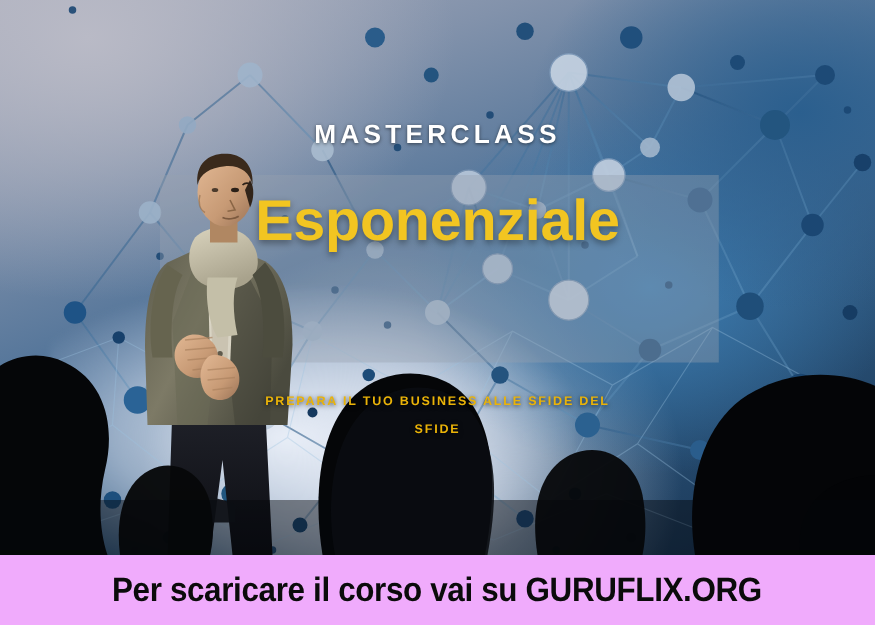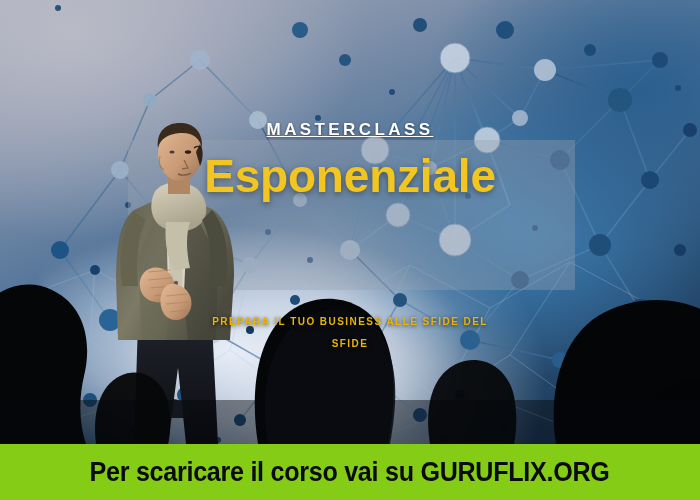"MASTERCLASS" .masterclass { font-size: 17px -> 21px; text-decoration: underline -> none; top: 120px -> 96px }
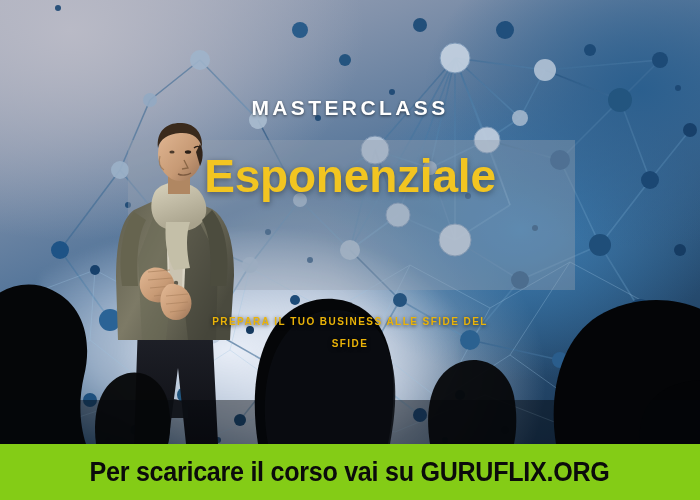"Per scaricare il corso vai" .banner { background: #84cc16 -> #f0abfc }
